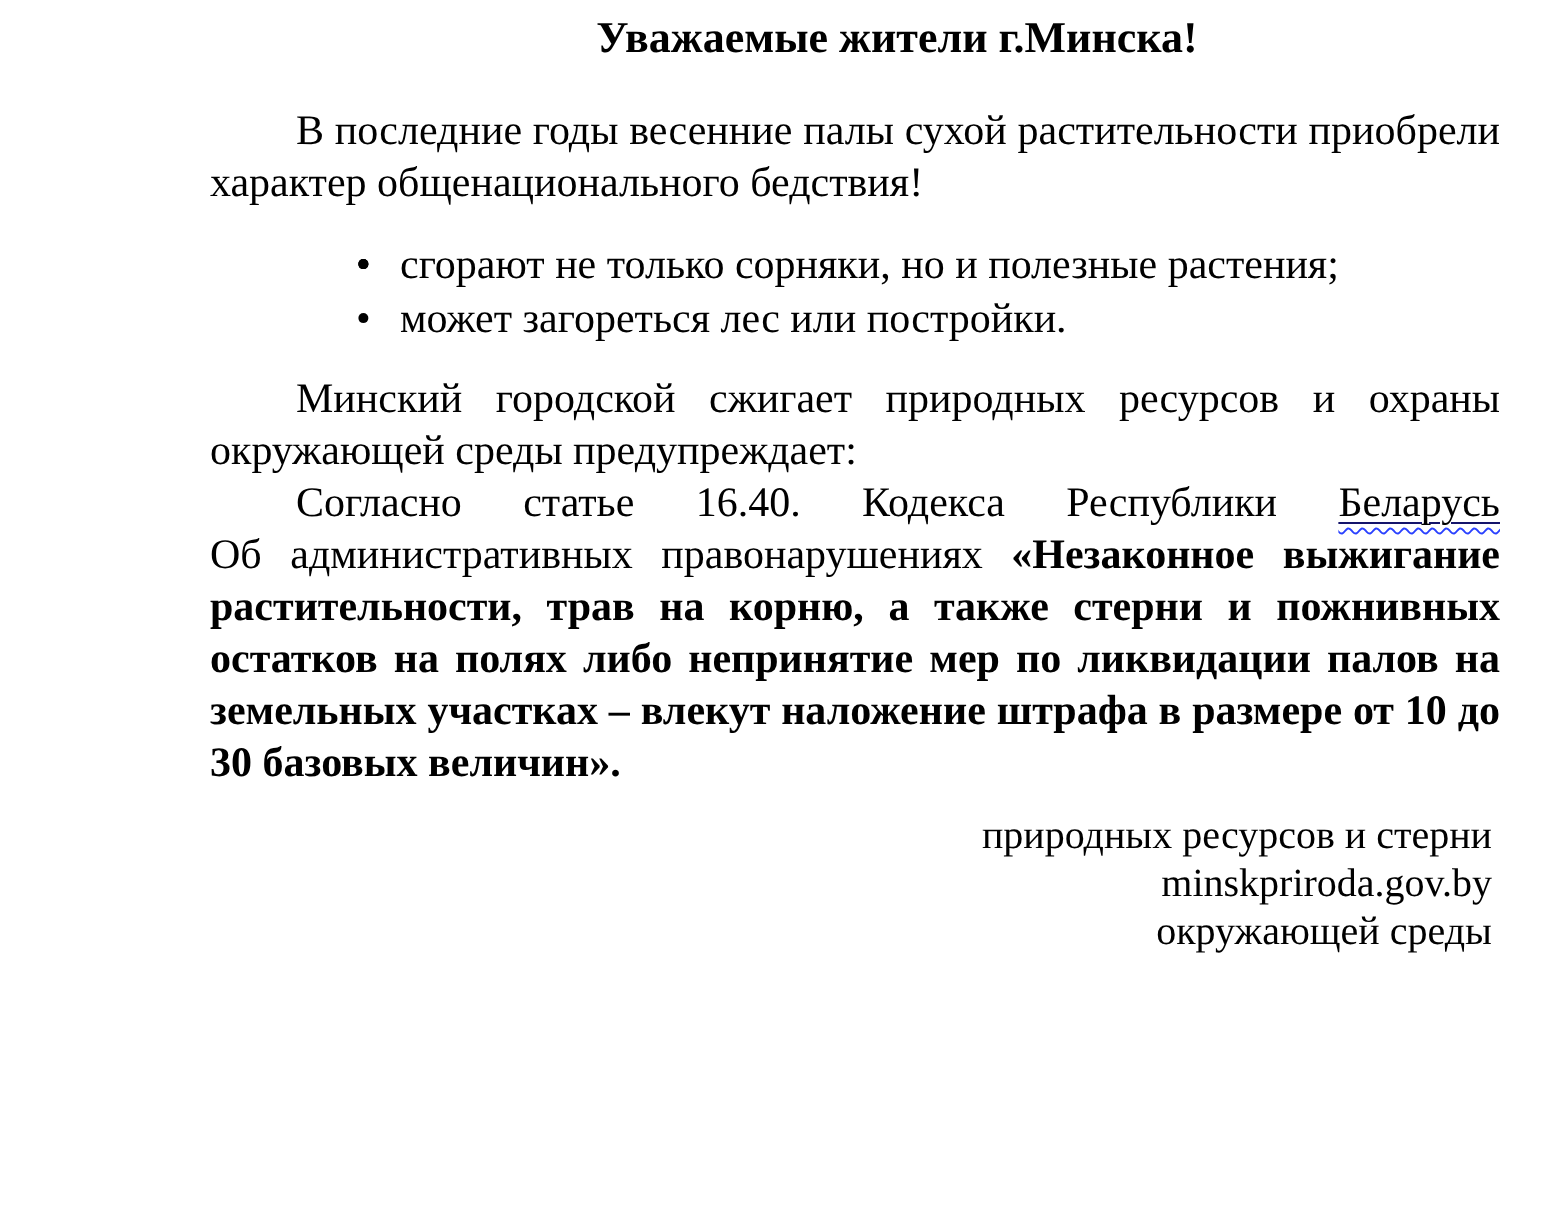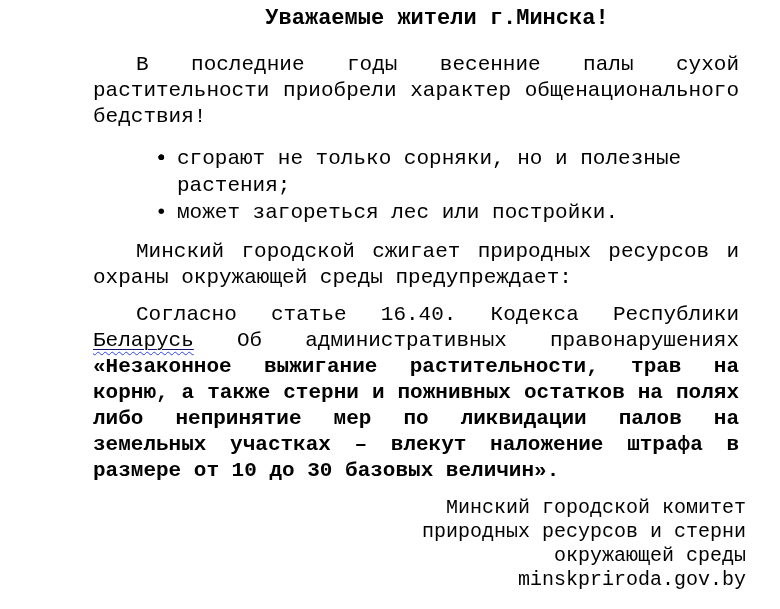"Уважаемые жители г.Минска!" .page { font-family: Liberation Mono, monospace -> Liberation Serif, serif; padding: 6px 30px 0 82px -> 6px 30px 0 105px }
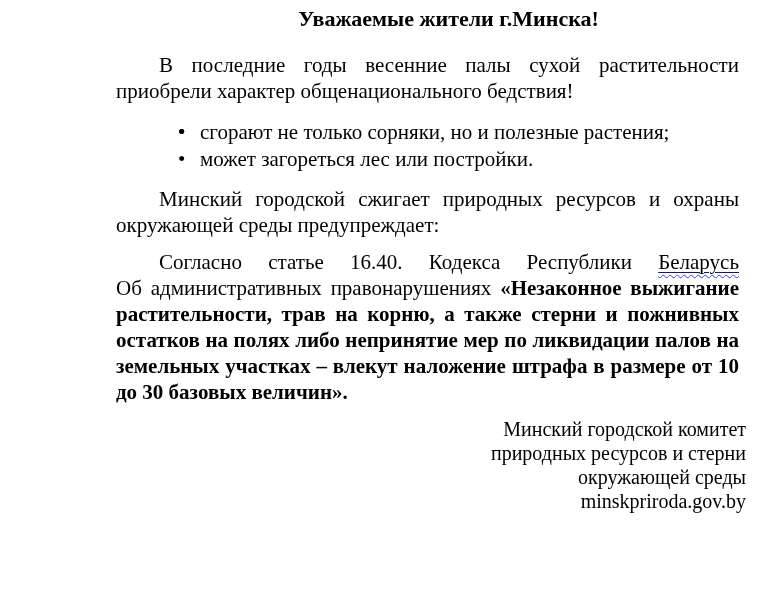"В последние годы весенние палы" p.para { margin: 11px -> 0 }
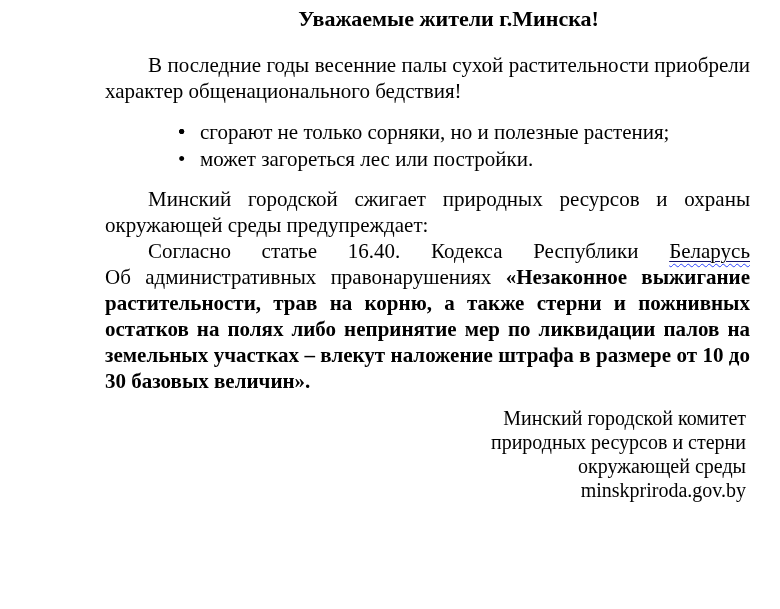"Минский городской комитет" div { html: <div>Минский городской комитет</div> -> none }
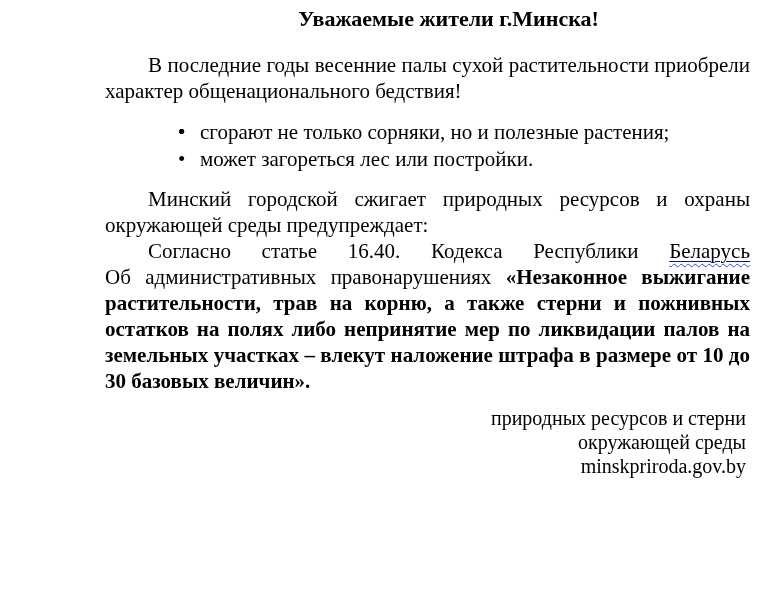"окружающей среды" div { order: before "minskpriroda.gov.by" -> after "minskpriroda.gov.by" }
